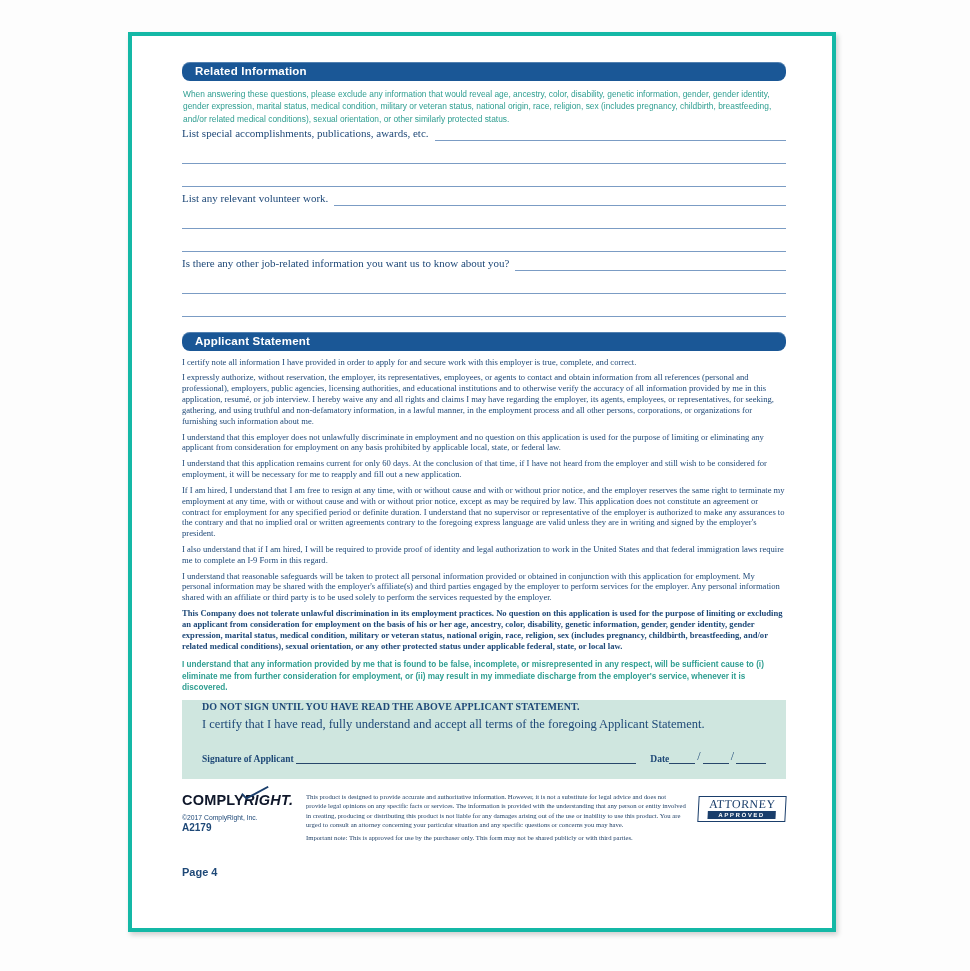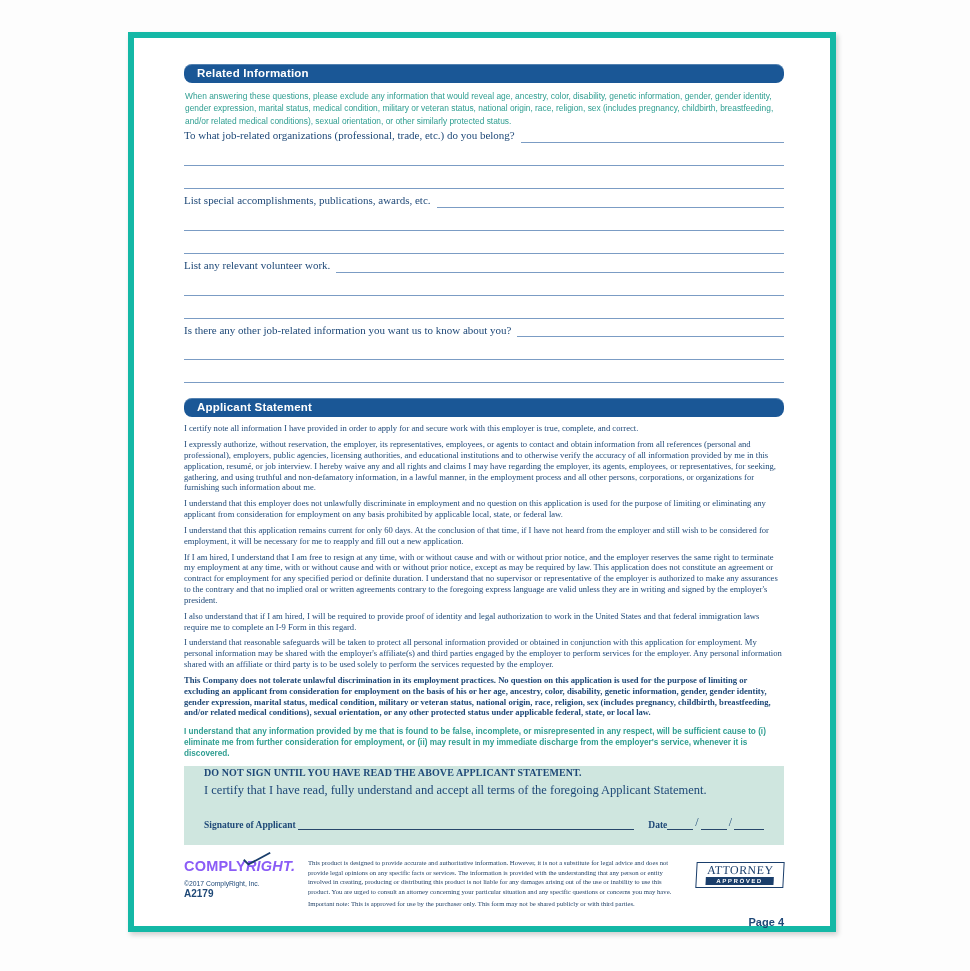"Related Information" .page { border: 6px solid #14b8a6 -> 4px solid #14b8a6 }
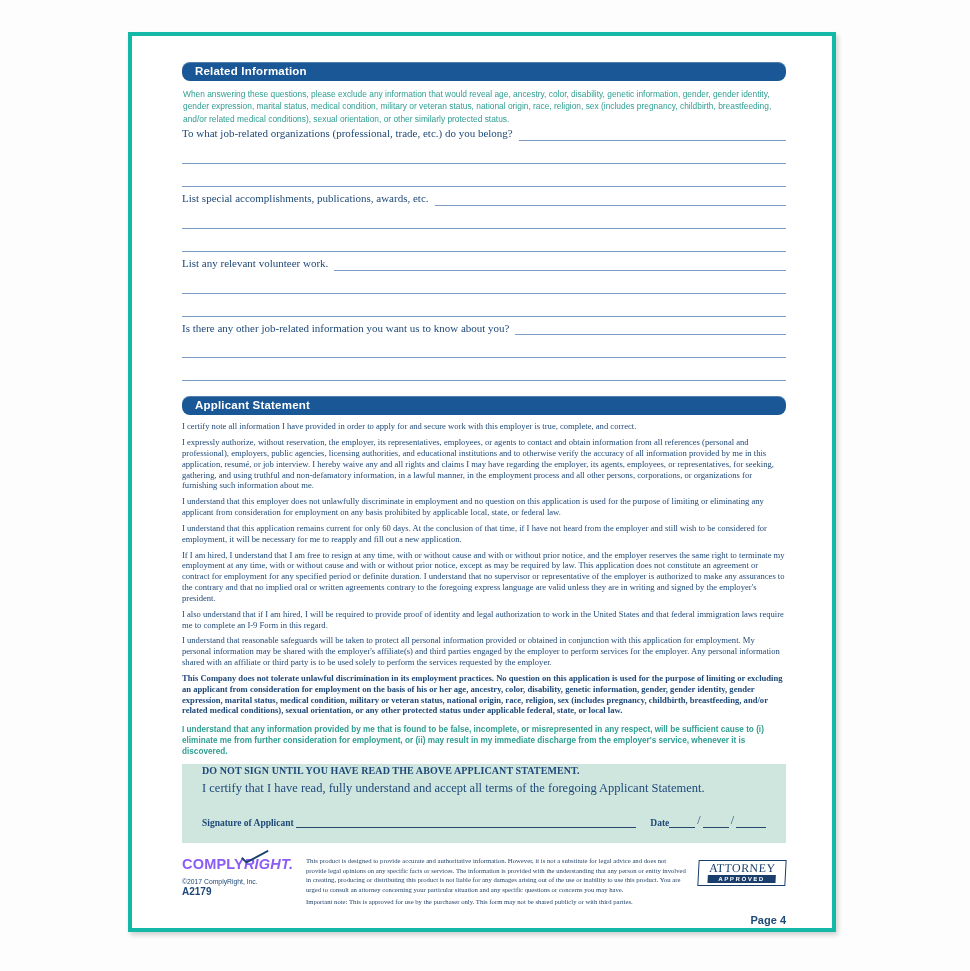"To what job-related organizations" div.q-group { html: <div> <div> <span>To what job-related organizations (professional, trade, etc.) do you belong?</span> <span></span> </div> <div></div> <div></div> </div> -> none }
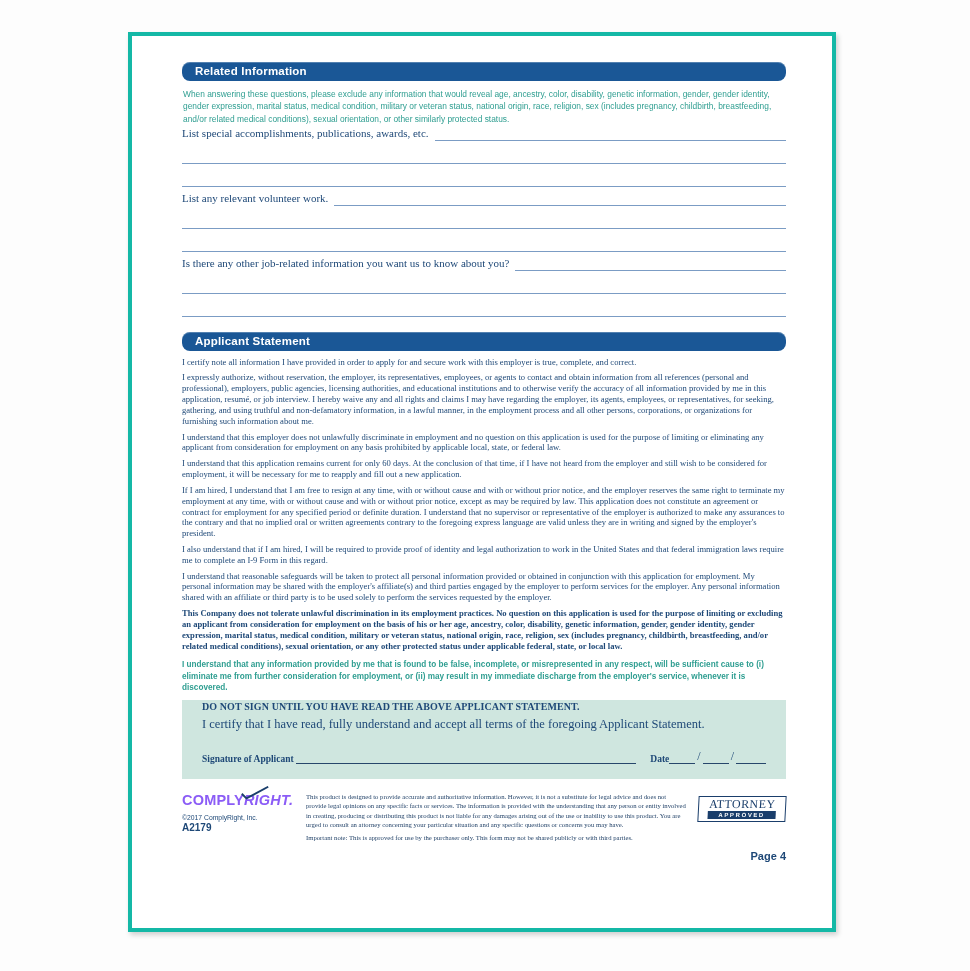"COMPLYRIGHT." .logo { color: #8b5cf6 -> #0f172a }
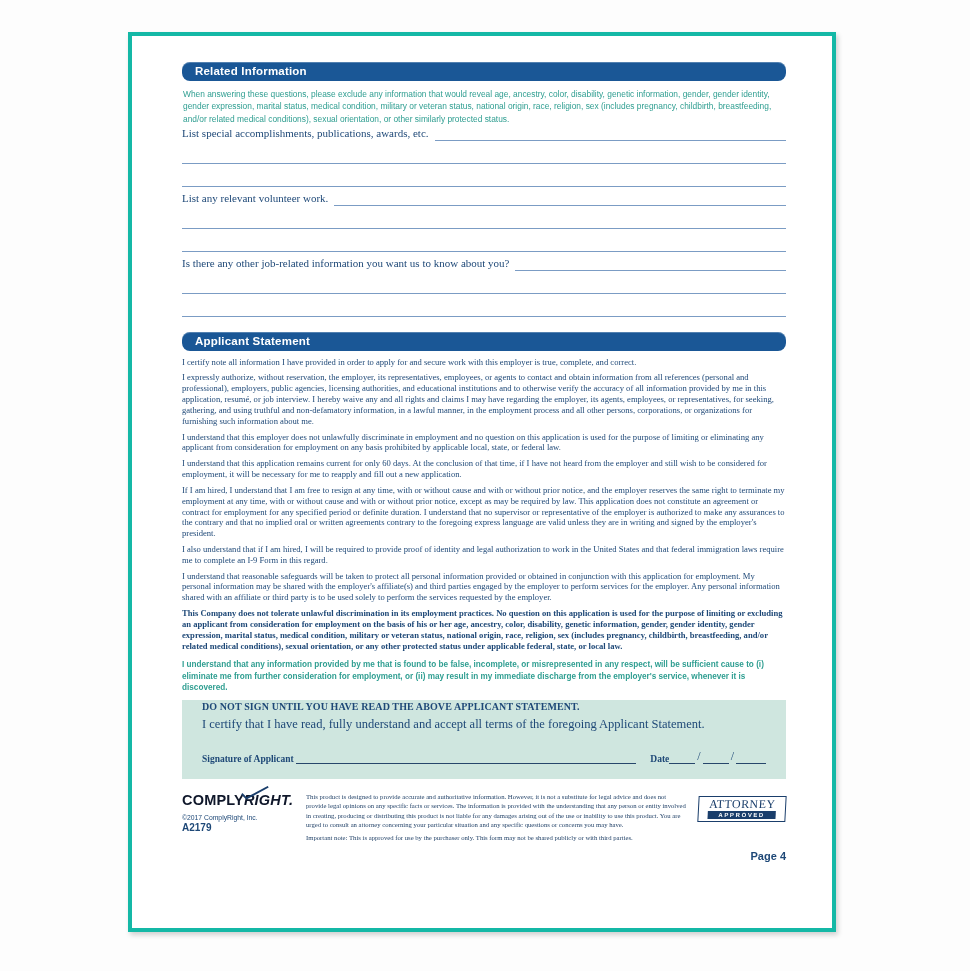"Page 4" .page-num { margin-top: 9px -> 25px; text-align: right -> left }
